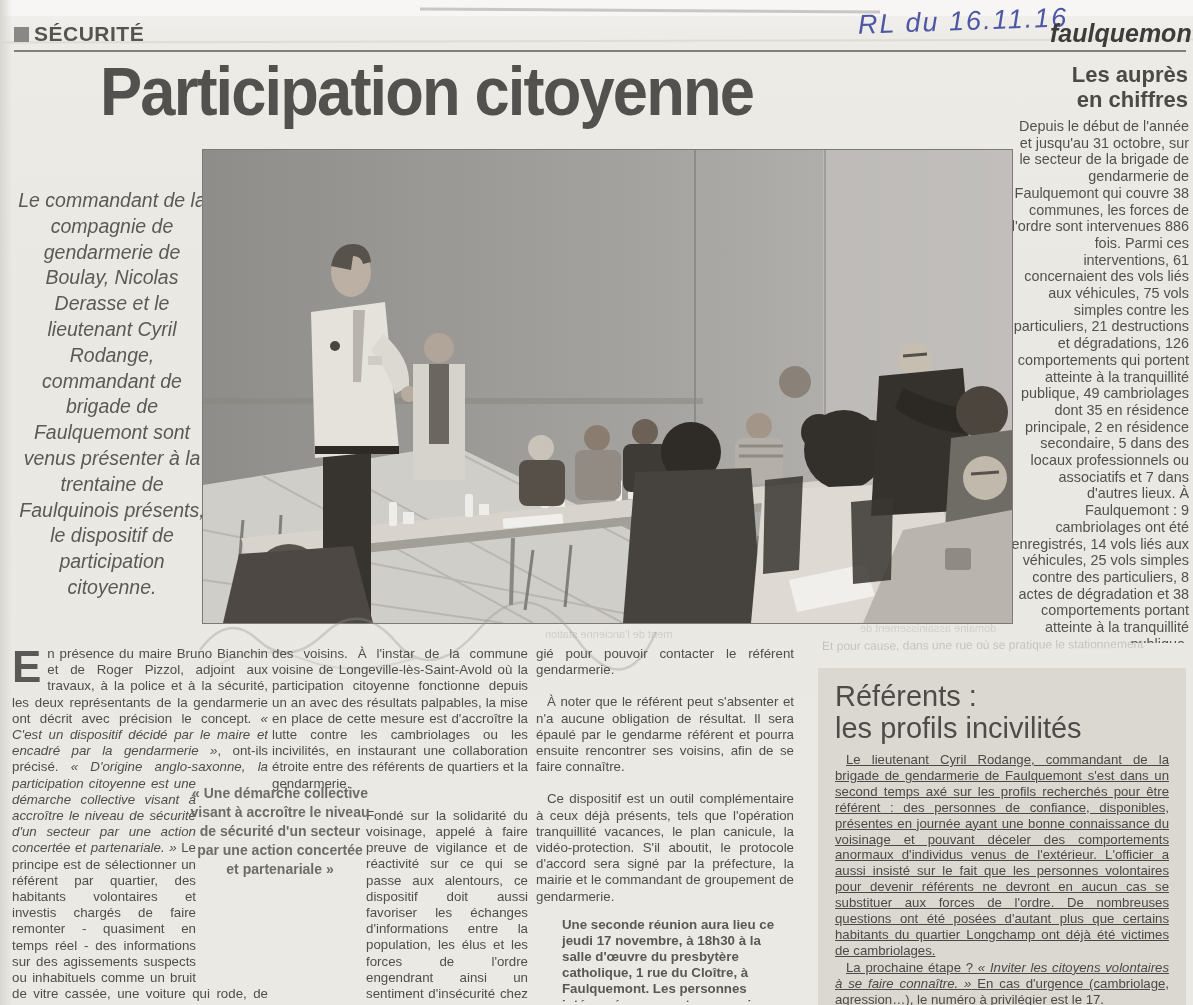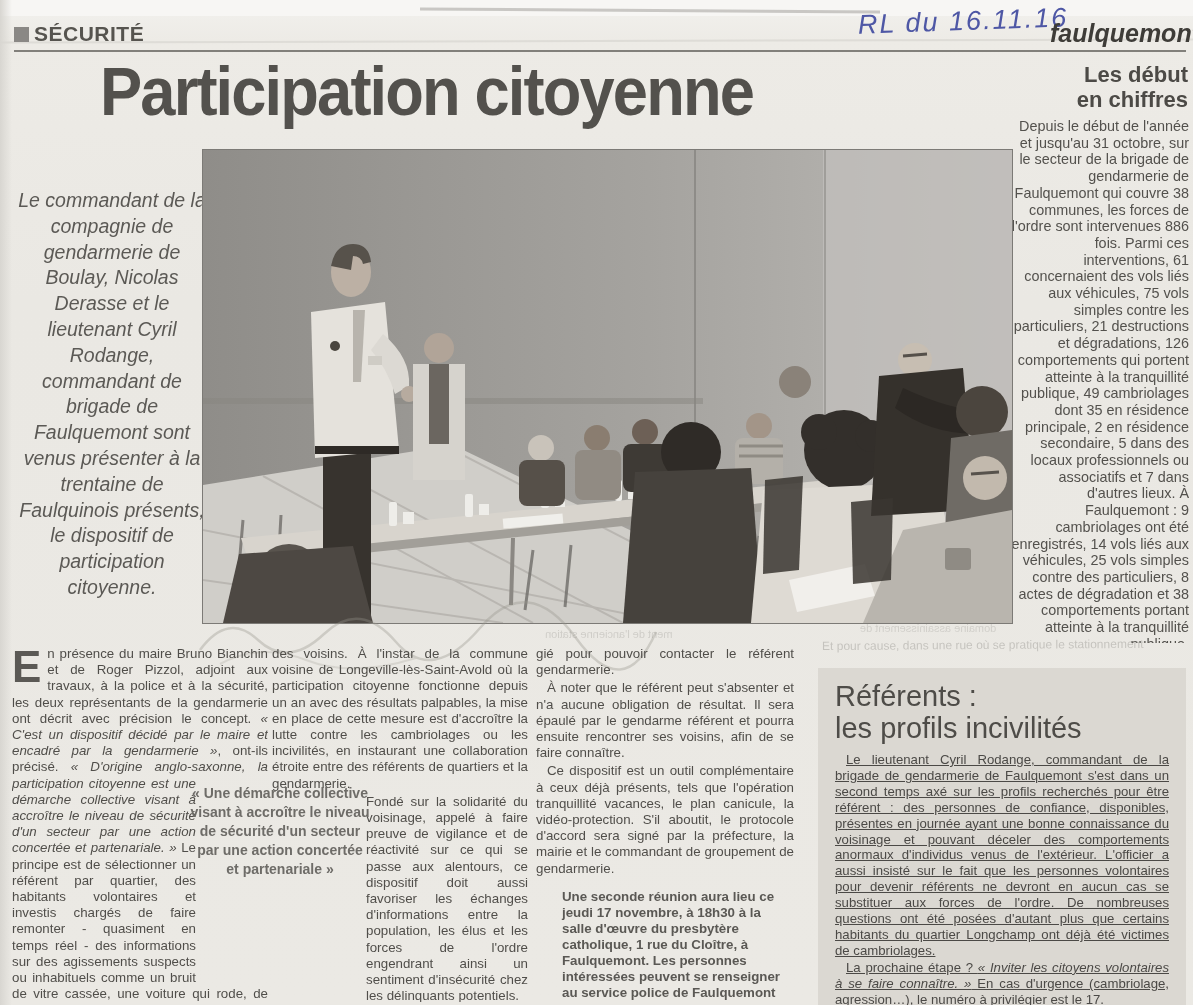"Les début" div { text: début -> auprès }
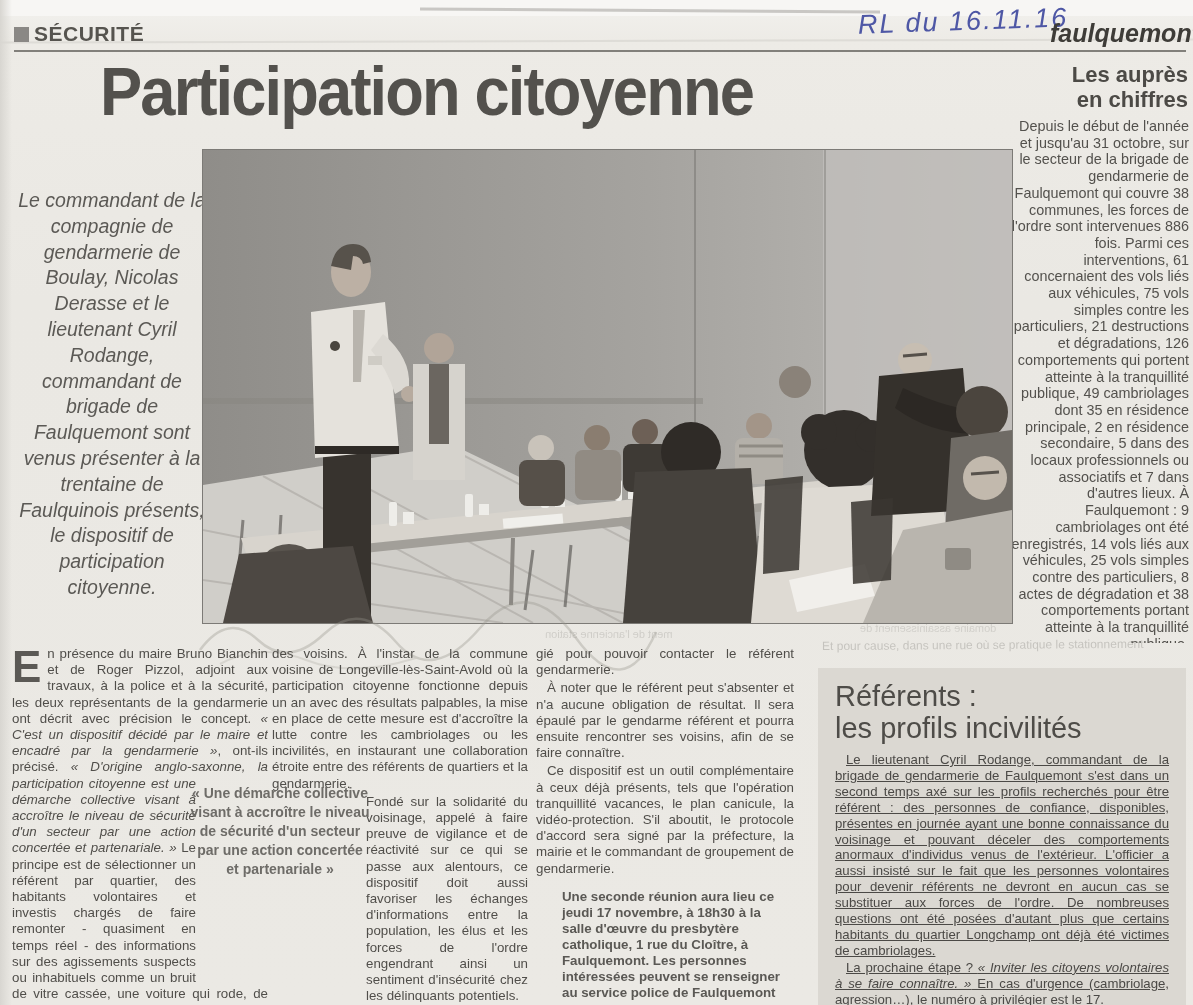"À noter que le référent" .col p + p { margin-top: 2px -> 16px }
